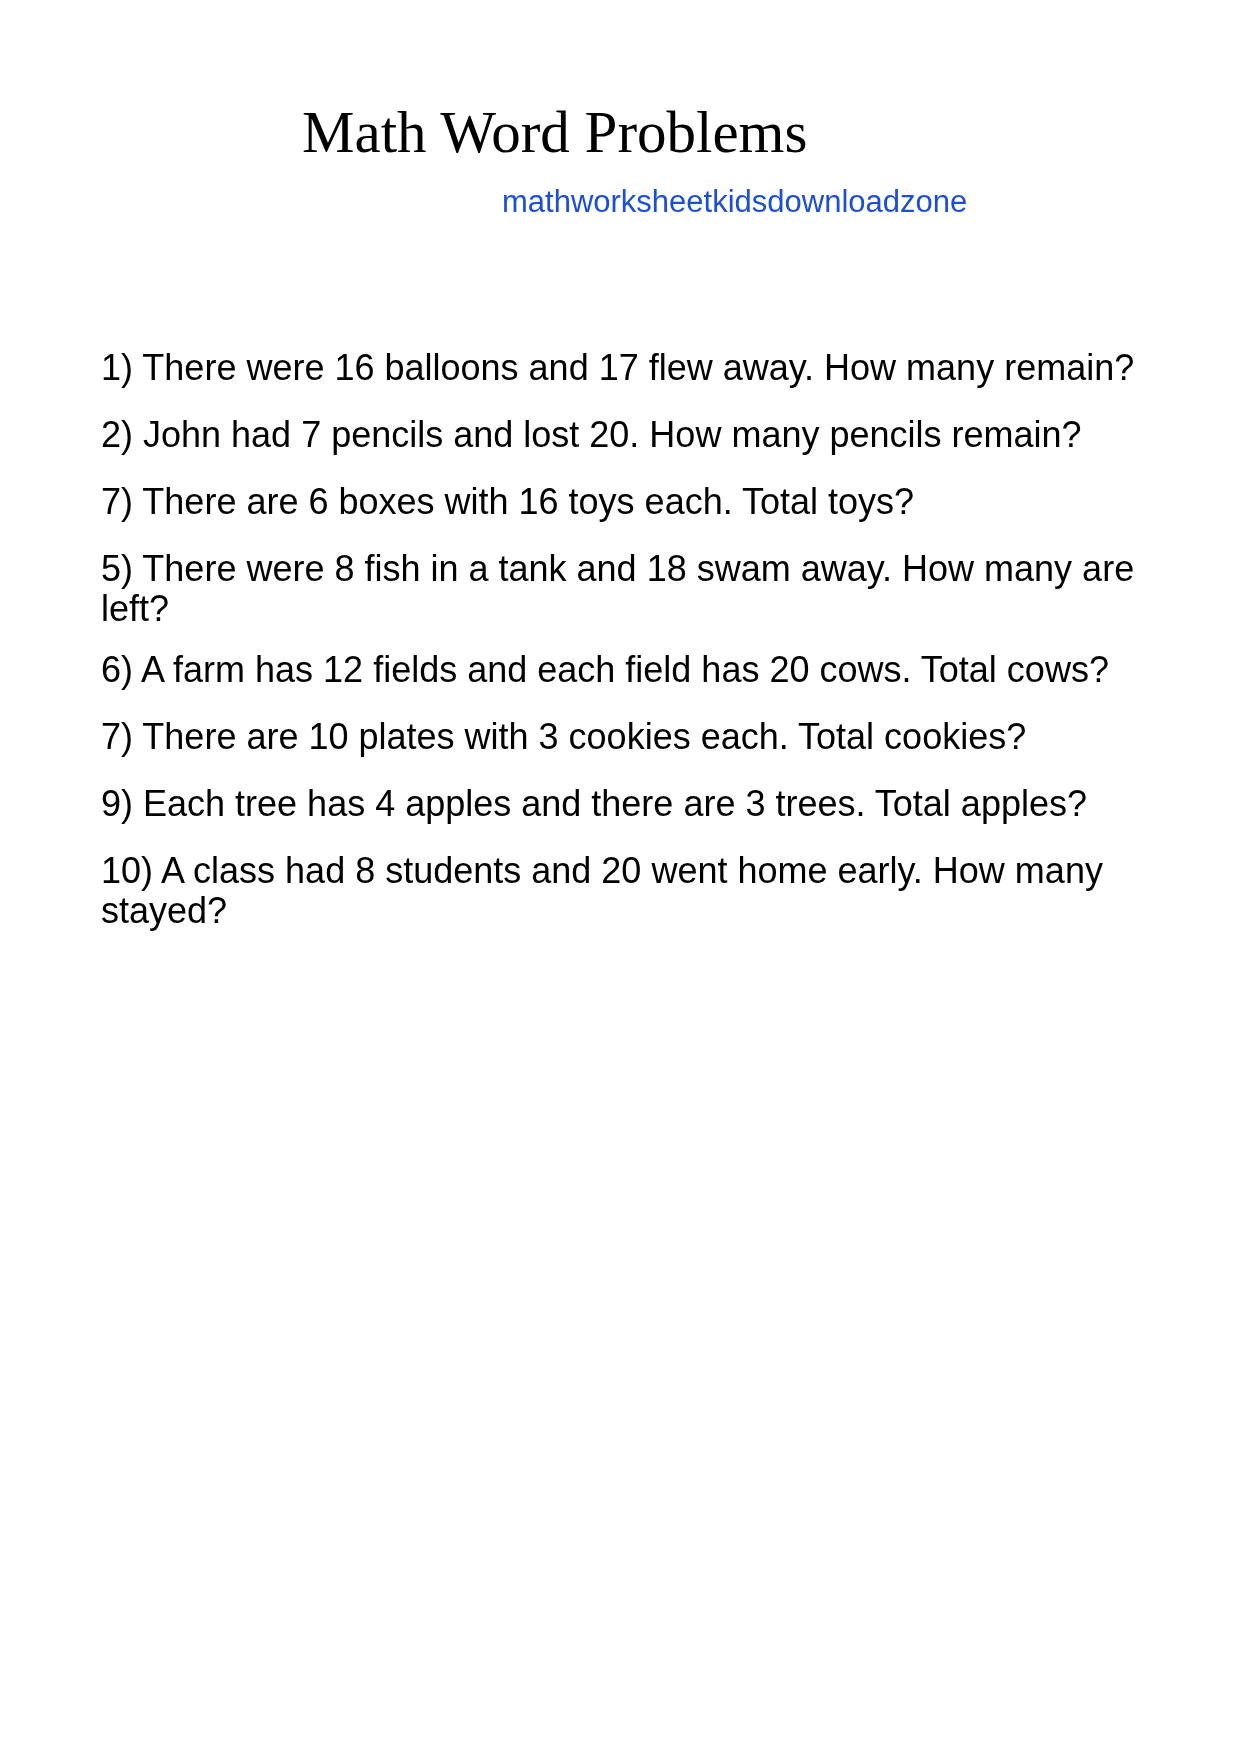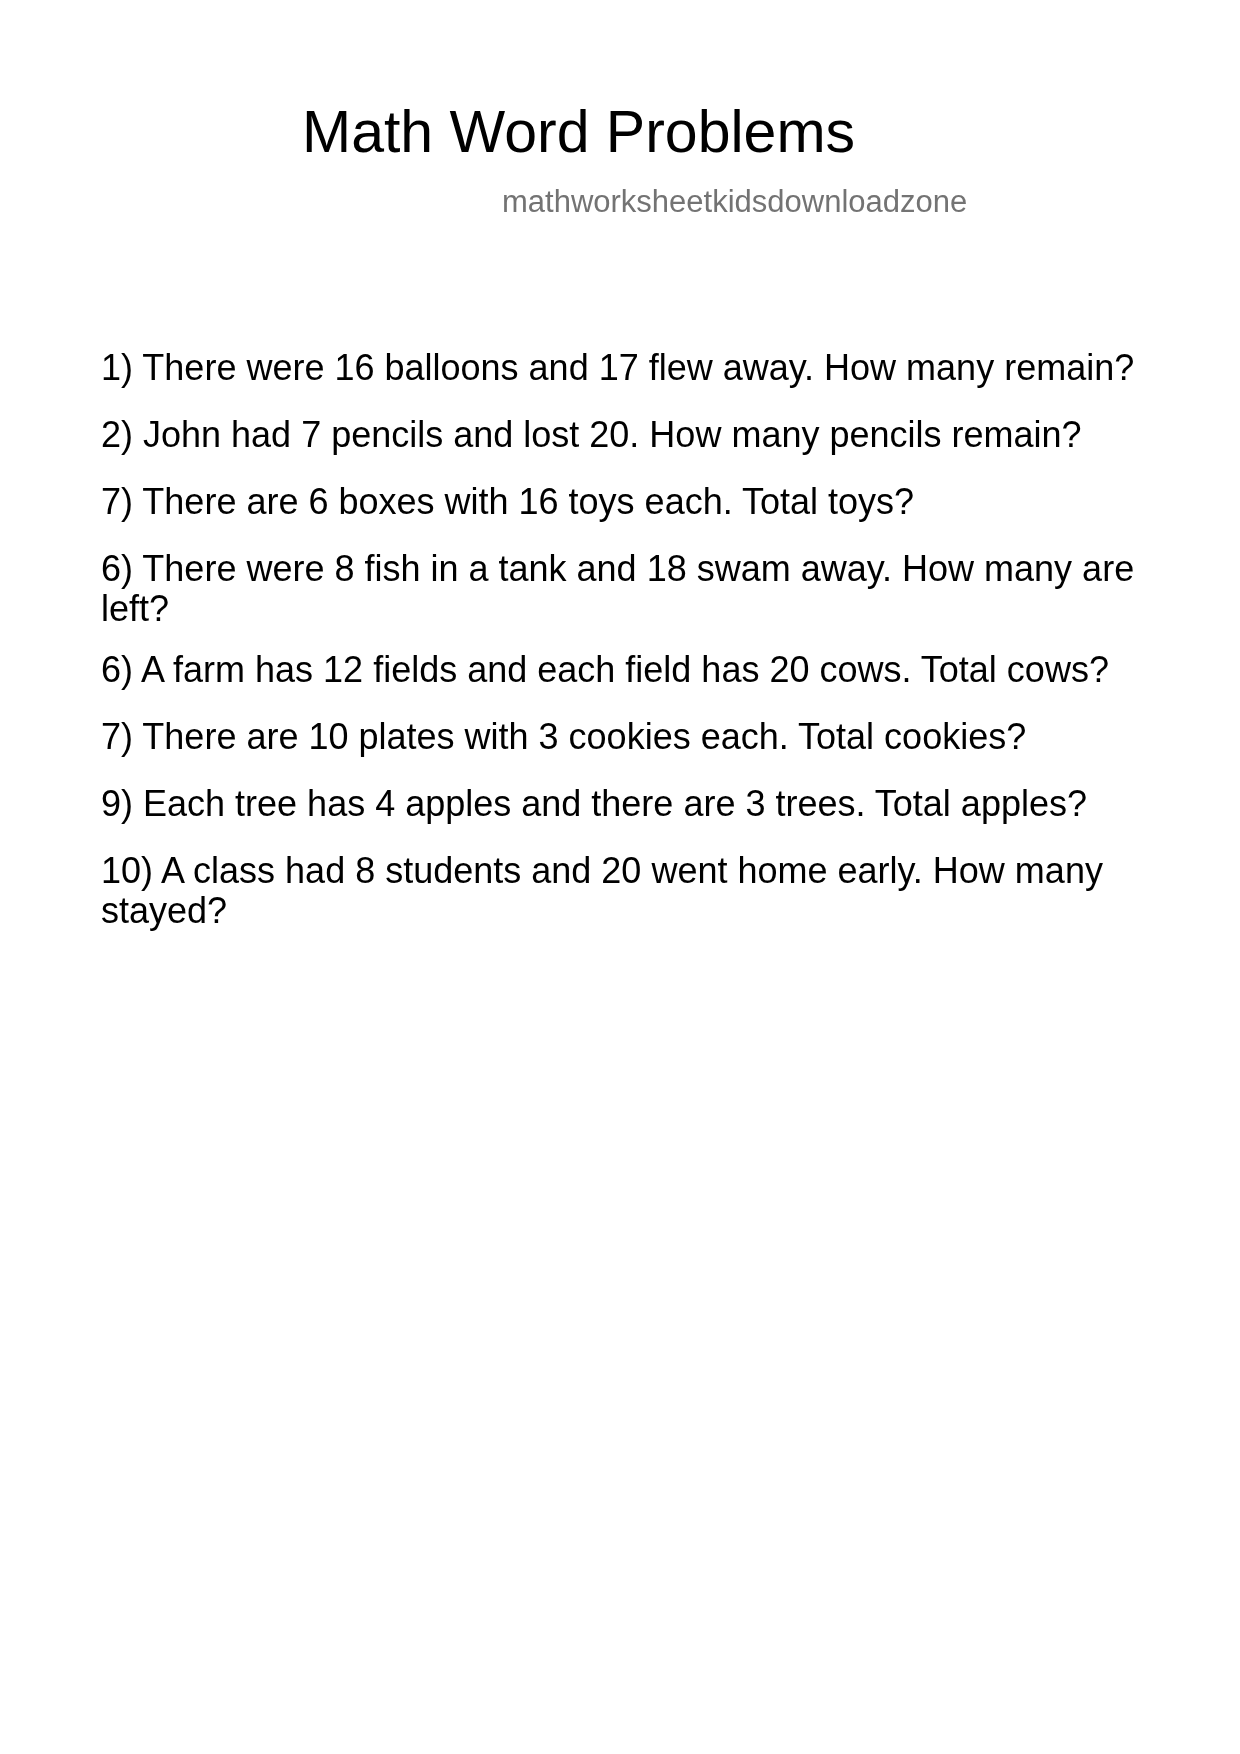"Math Word Problems" .title { font-family: none -> Liberation Serif, serif }
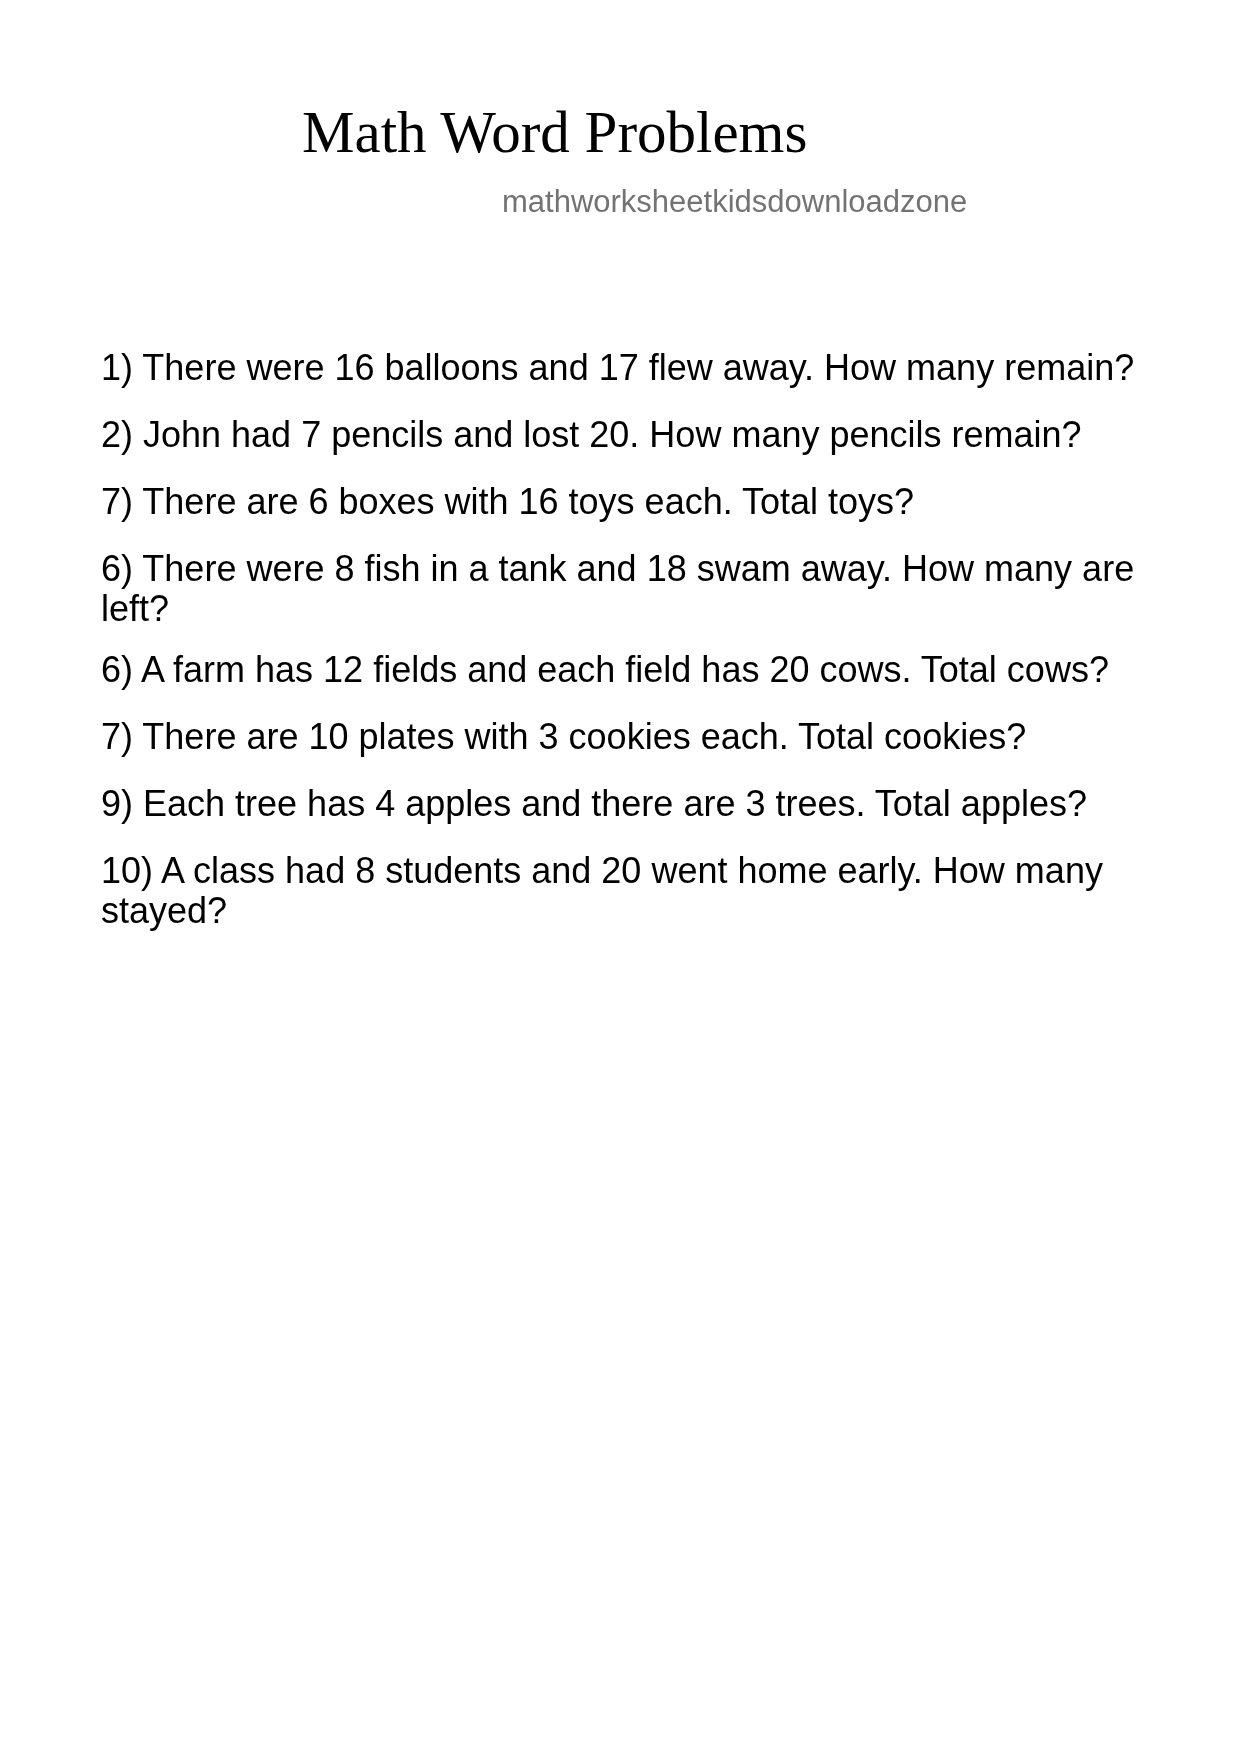"mathworksheetkidsdownloadzone" .subtitle { color: #737373 -> #1d4ed8 }
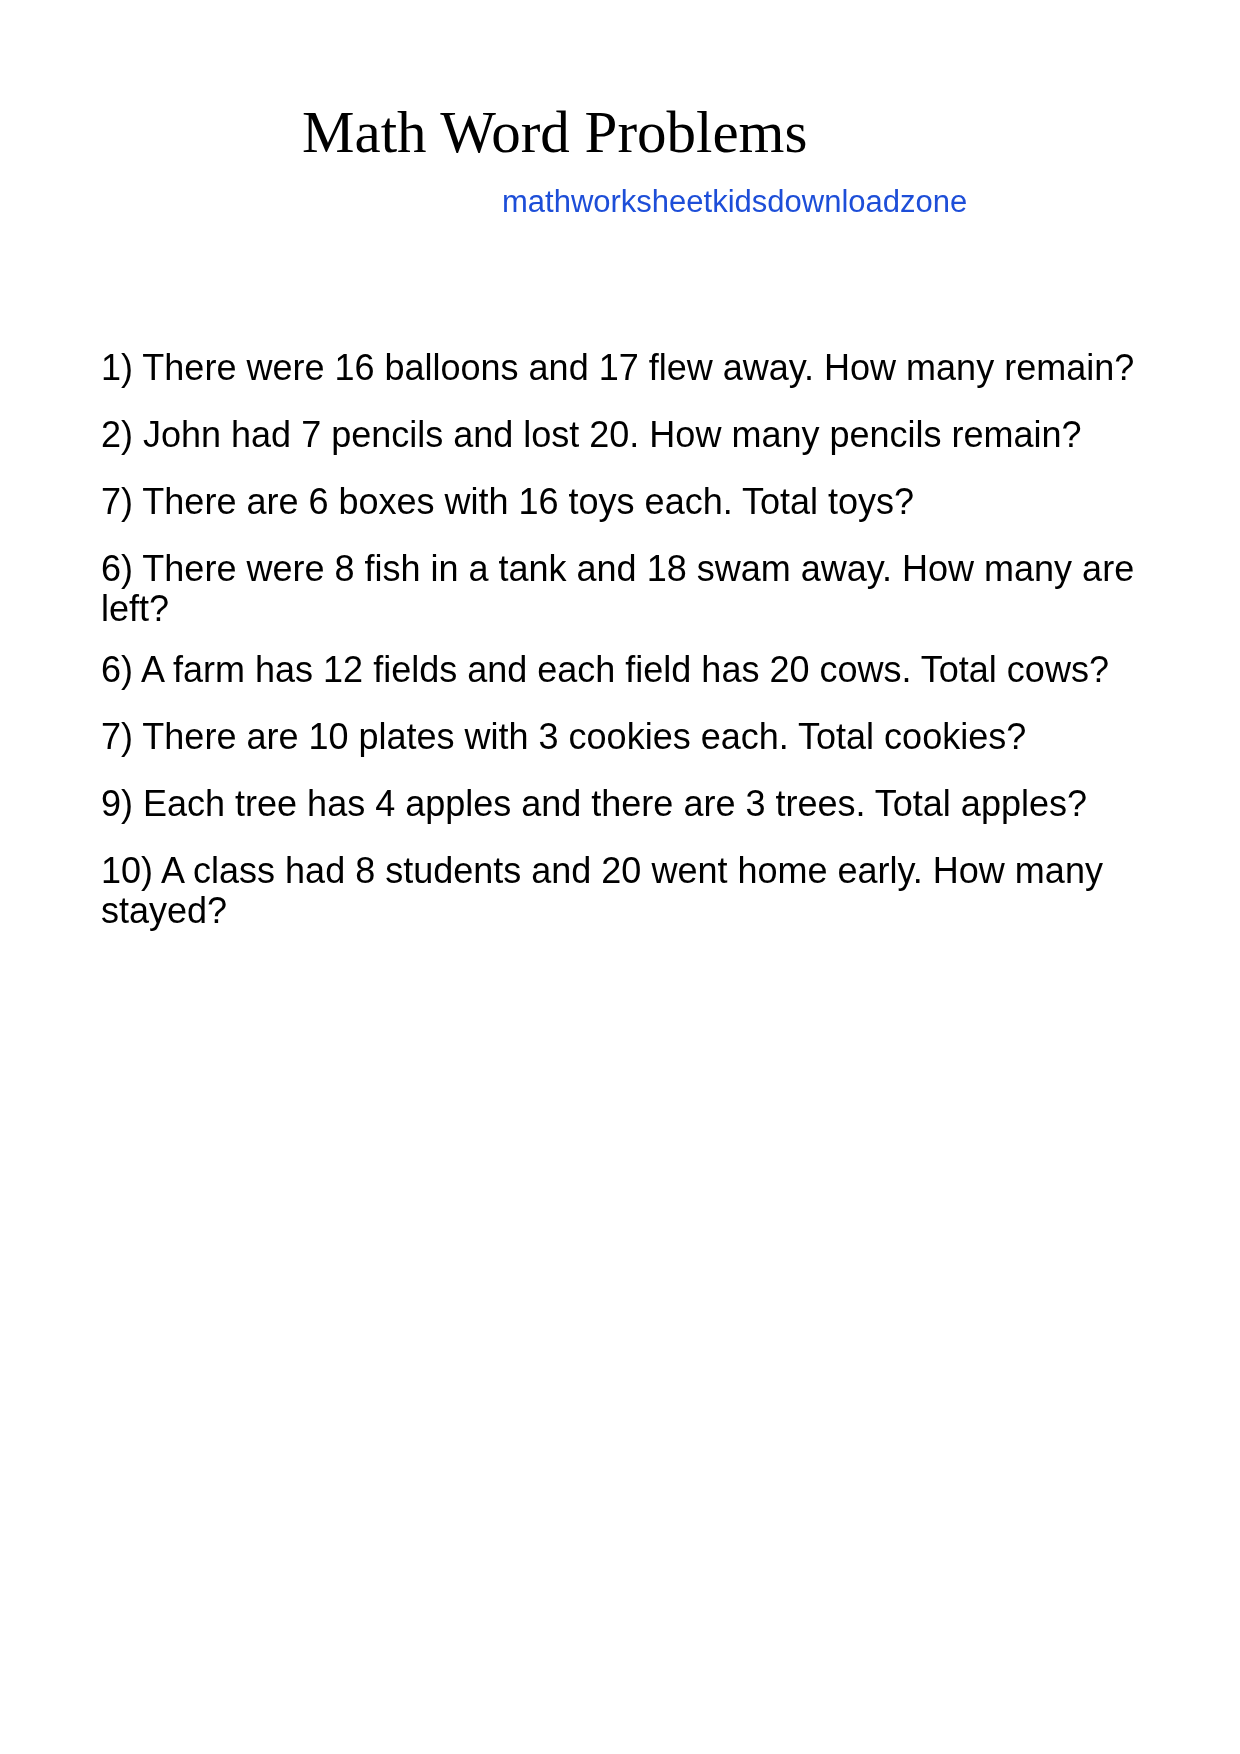"6) There were 8 fish" li.problem { text: 6 -> 5 }
